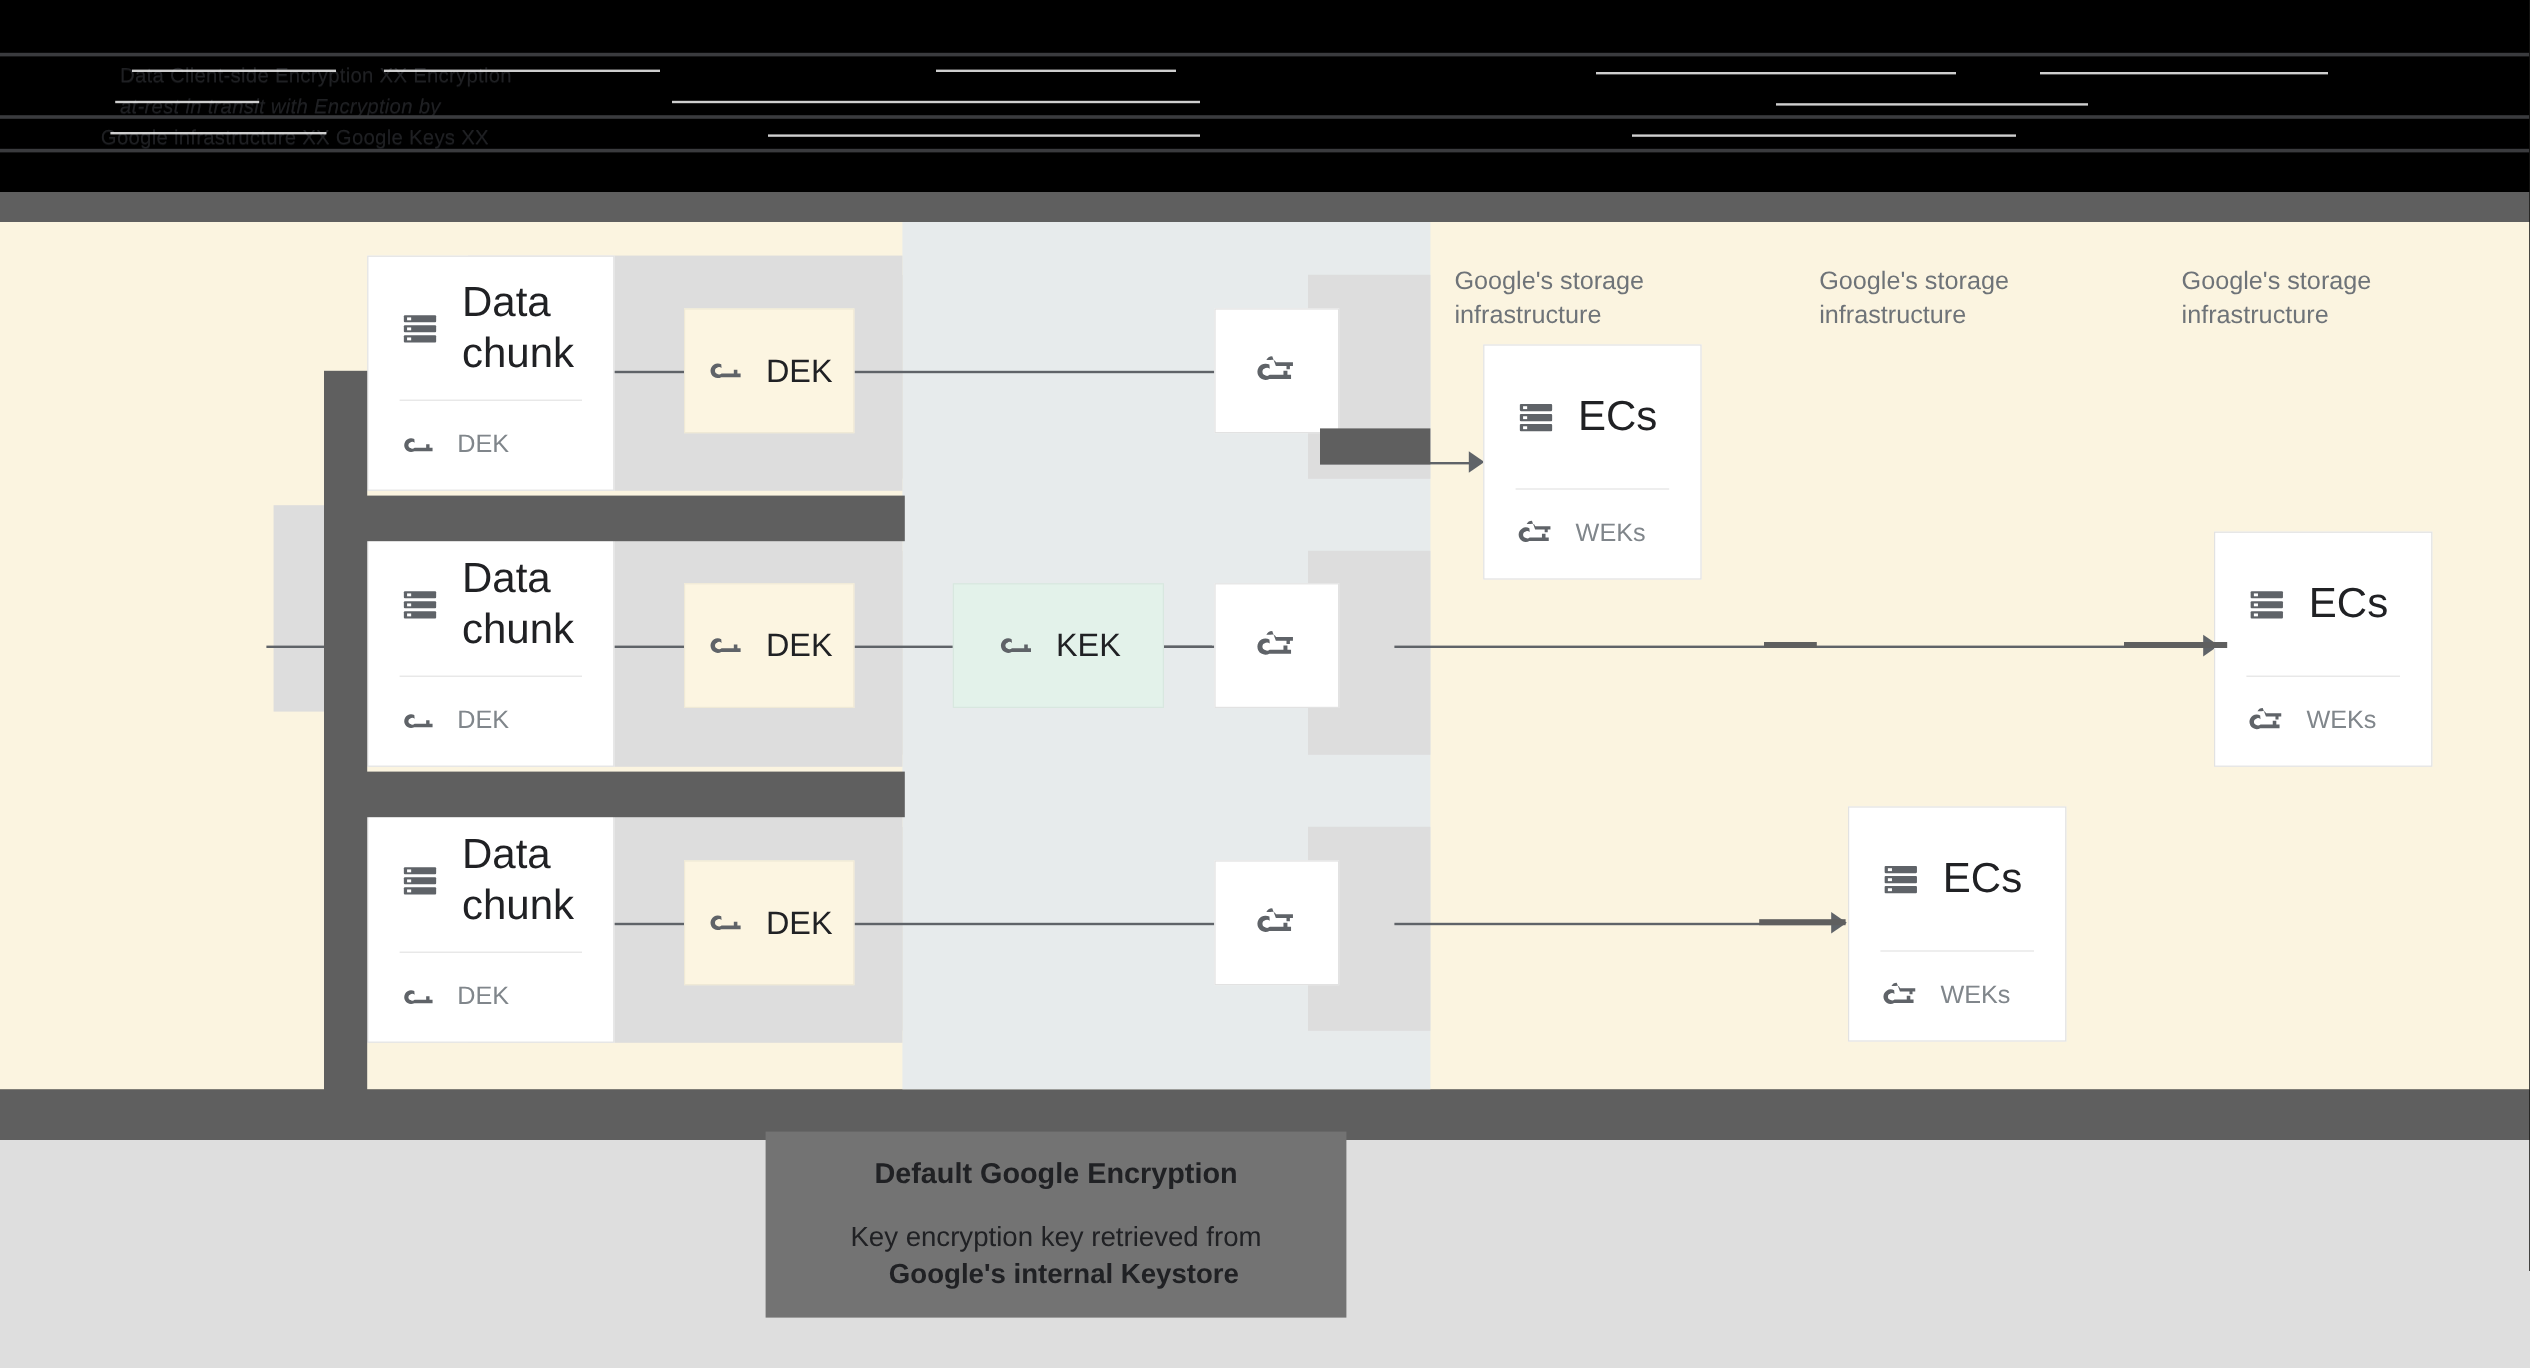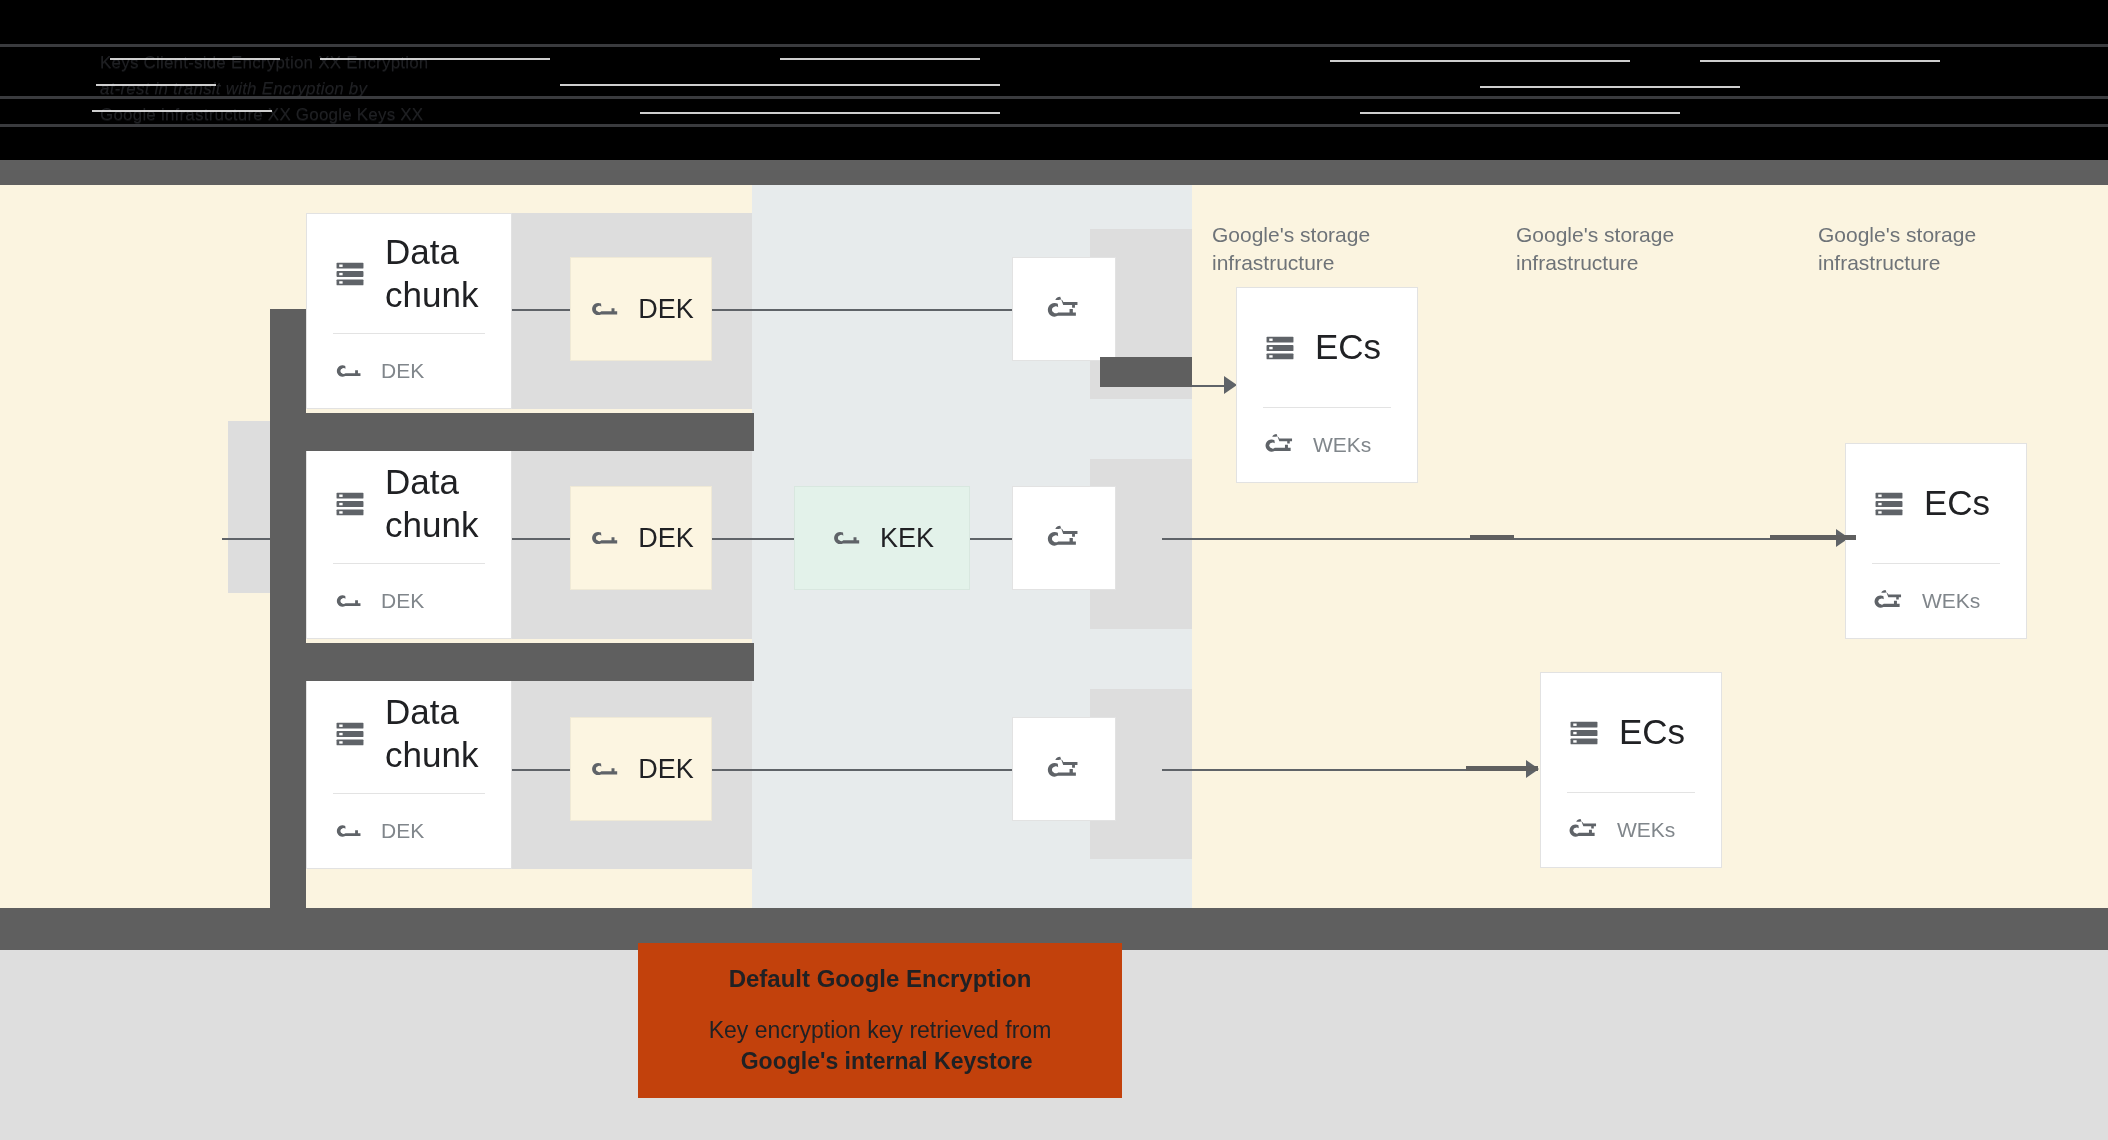"Keys Client-side Encryption XX" div.redacted-line { text: Keys -> Data }
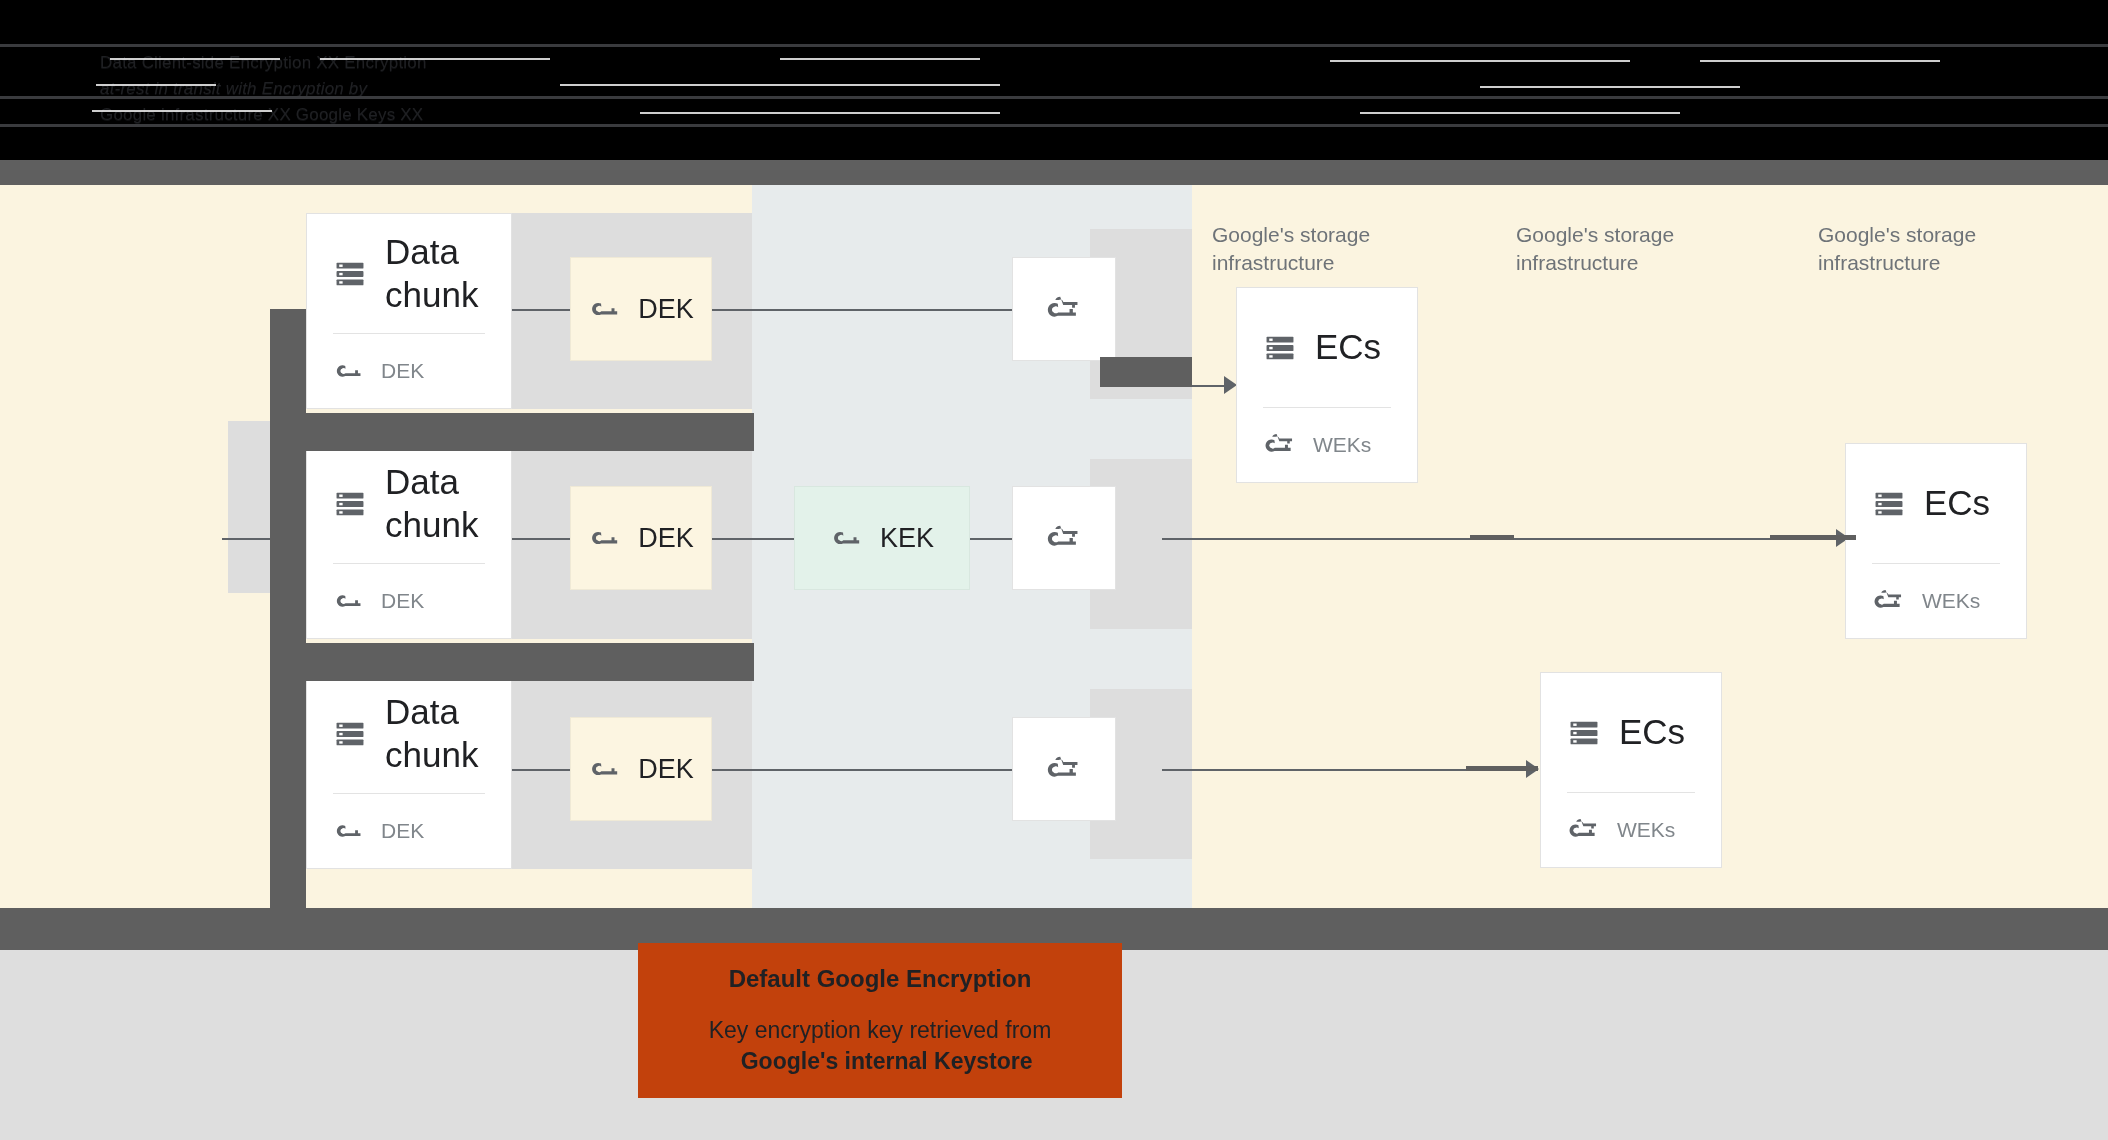"Google infrastructure XX Google Keys" div.redacted-line { left: 100px -> 84px }
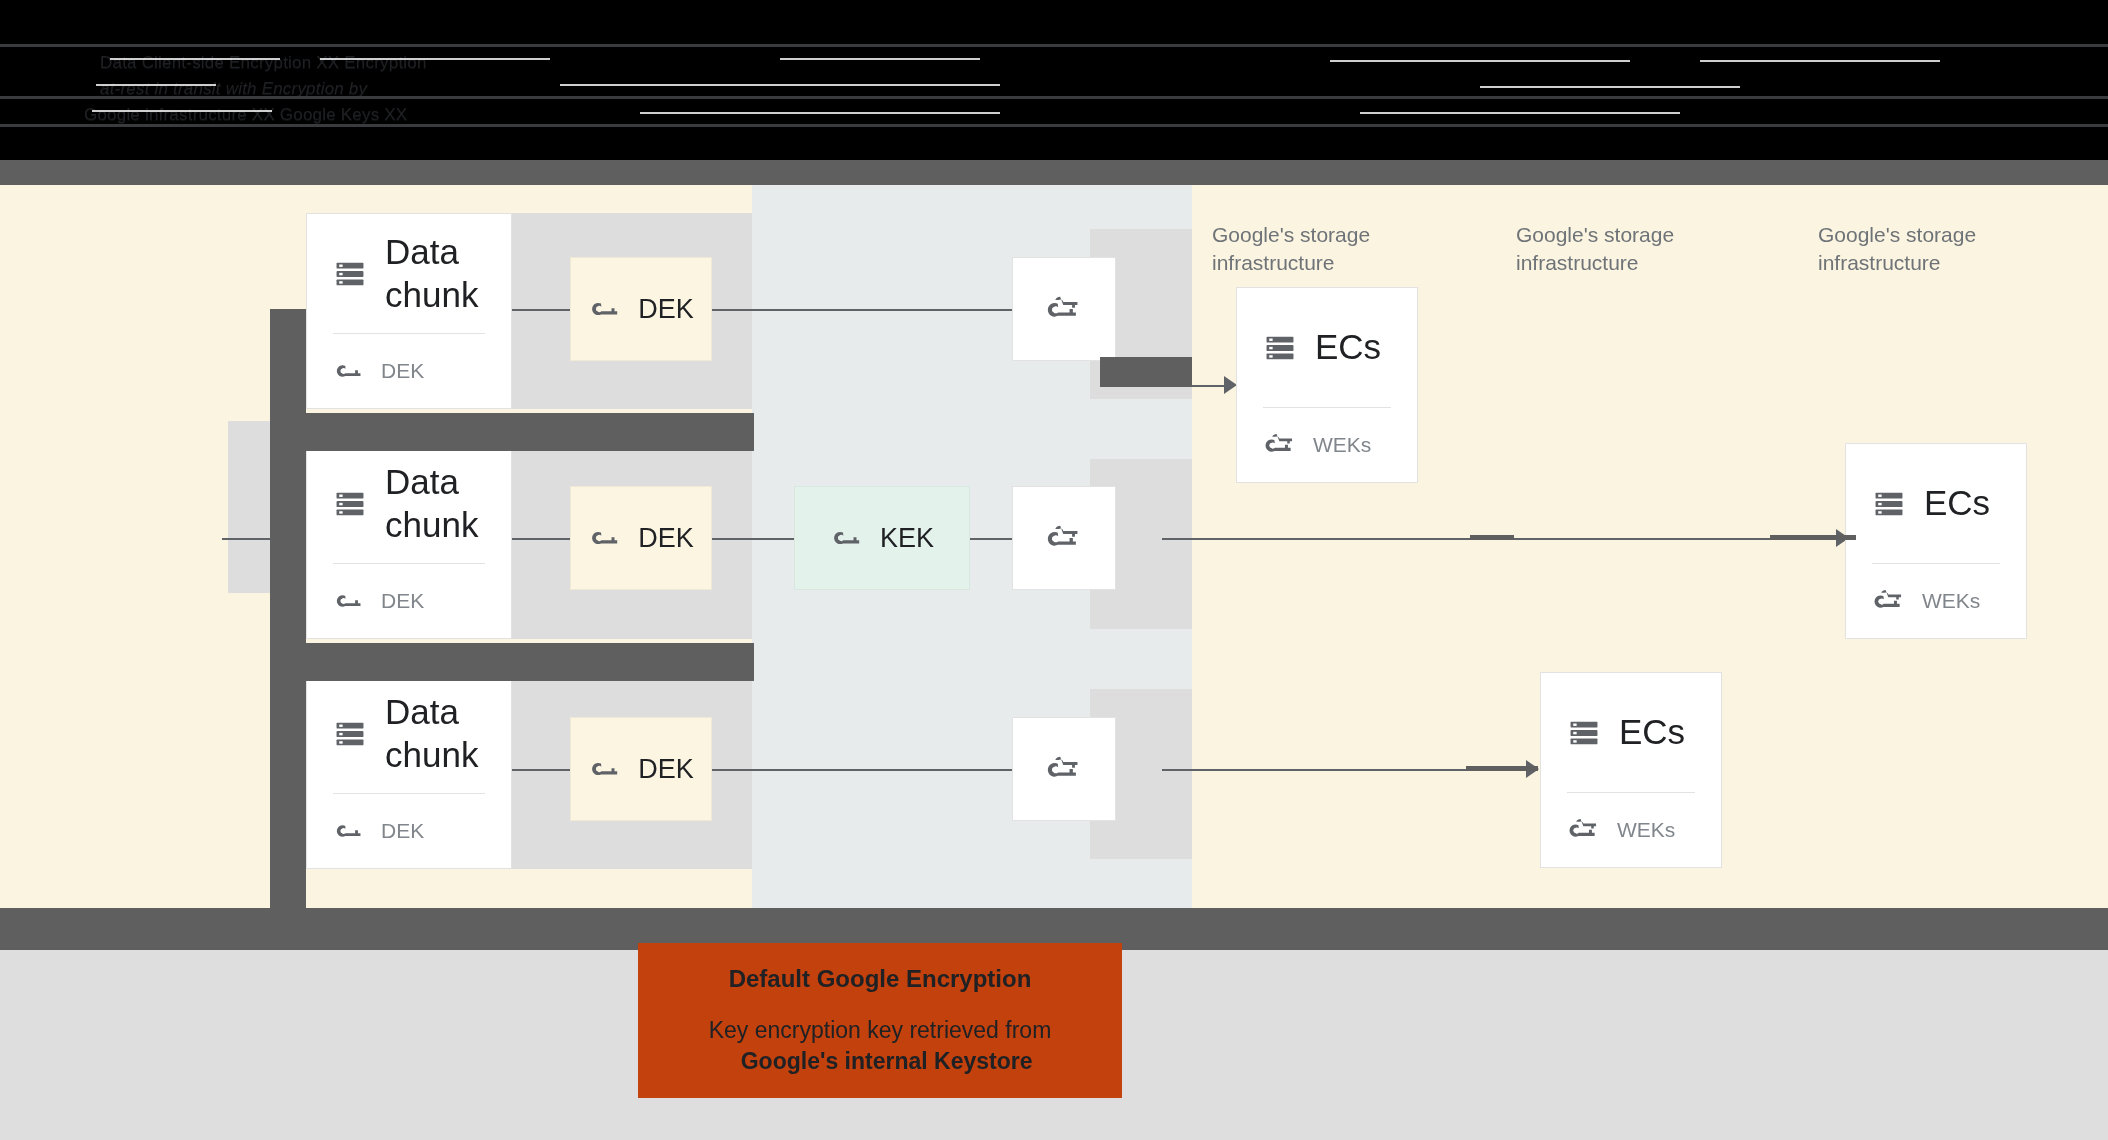"Default Google Encryption" .caption { background: #c2410c -> #737373 }
